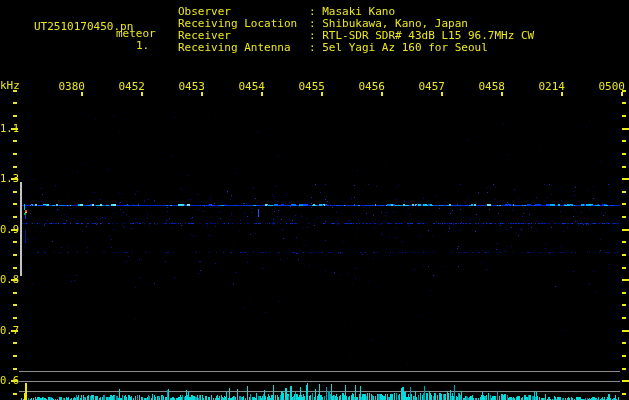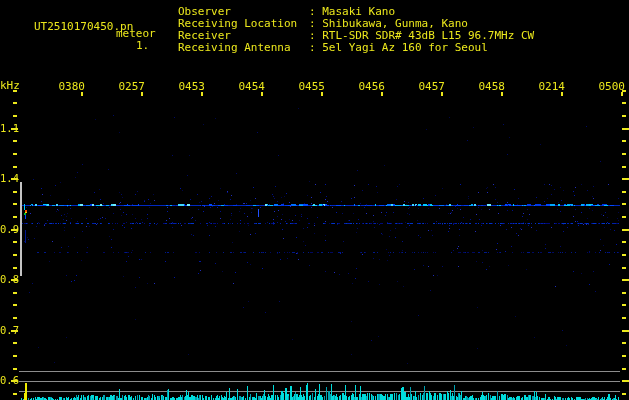"Shibukawa, Gunma, Kano" span { text: Gunma, Kano -> Kano, Japan }
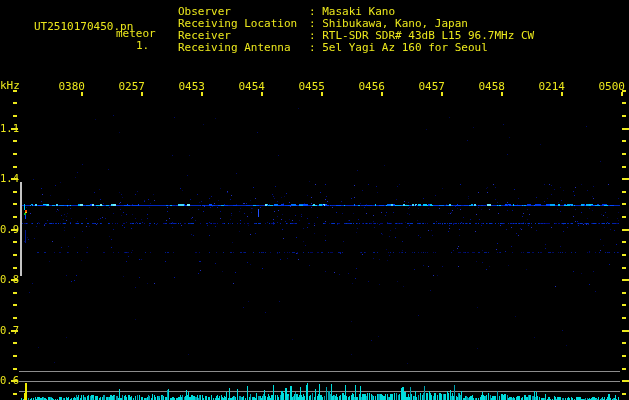"0257" div.time-label { text: 0257 -> 0452 }
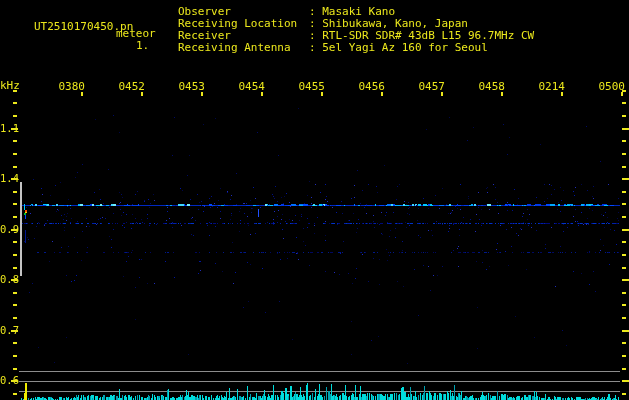"1.4" div.freq-label { text: 1.4 -> 1.3 }
